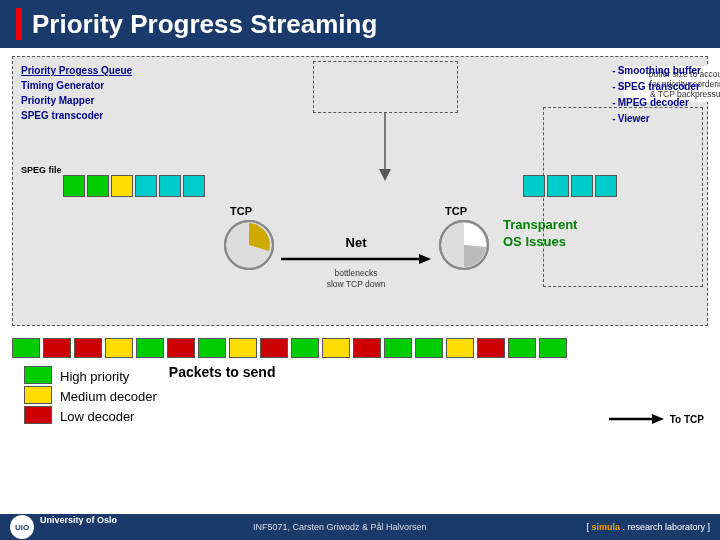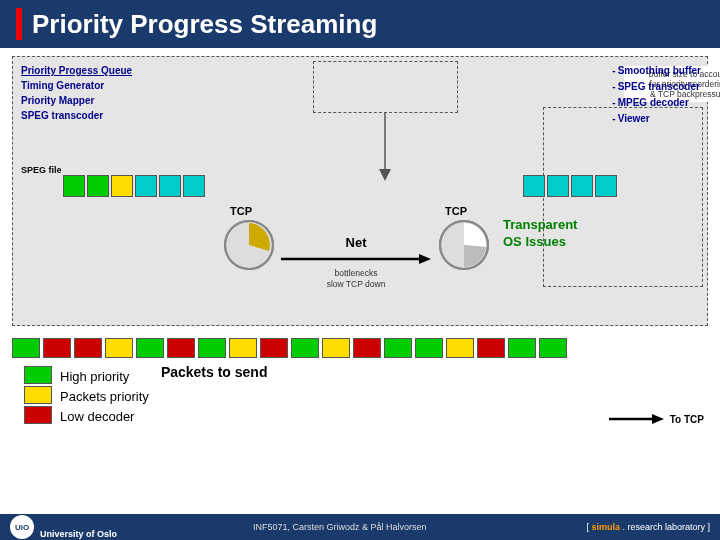"Packets priority" span { text: Packets priority -> Medium decoder }
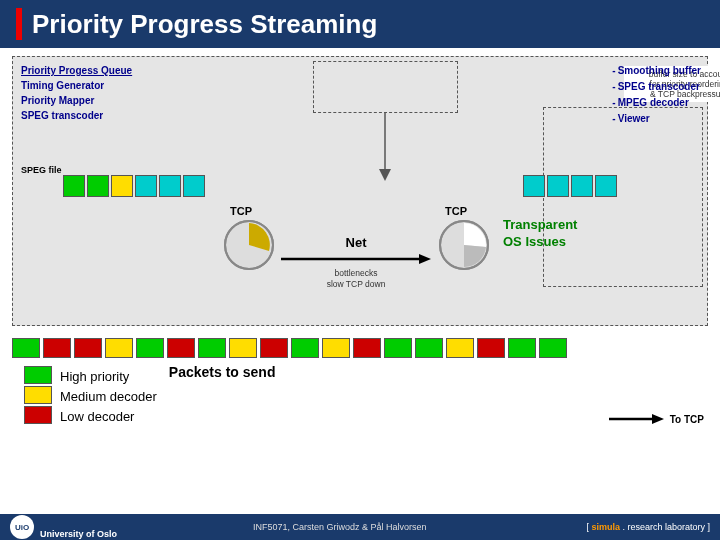"UiO" #footer-left { align-items: flex-end -> flex-start }
